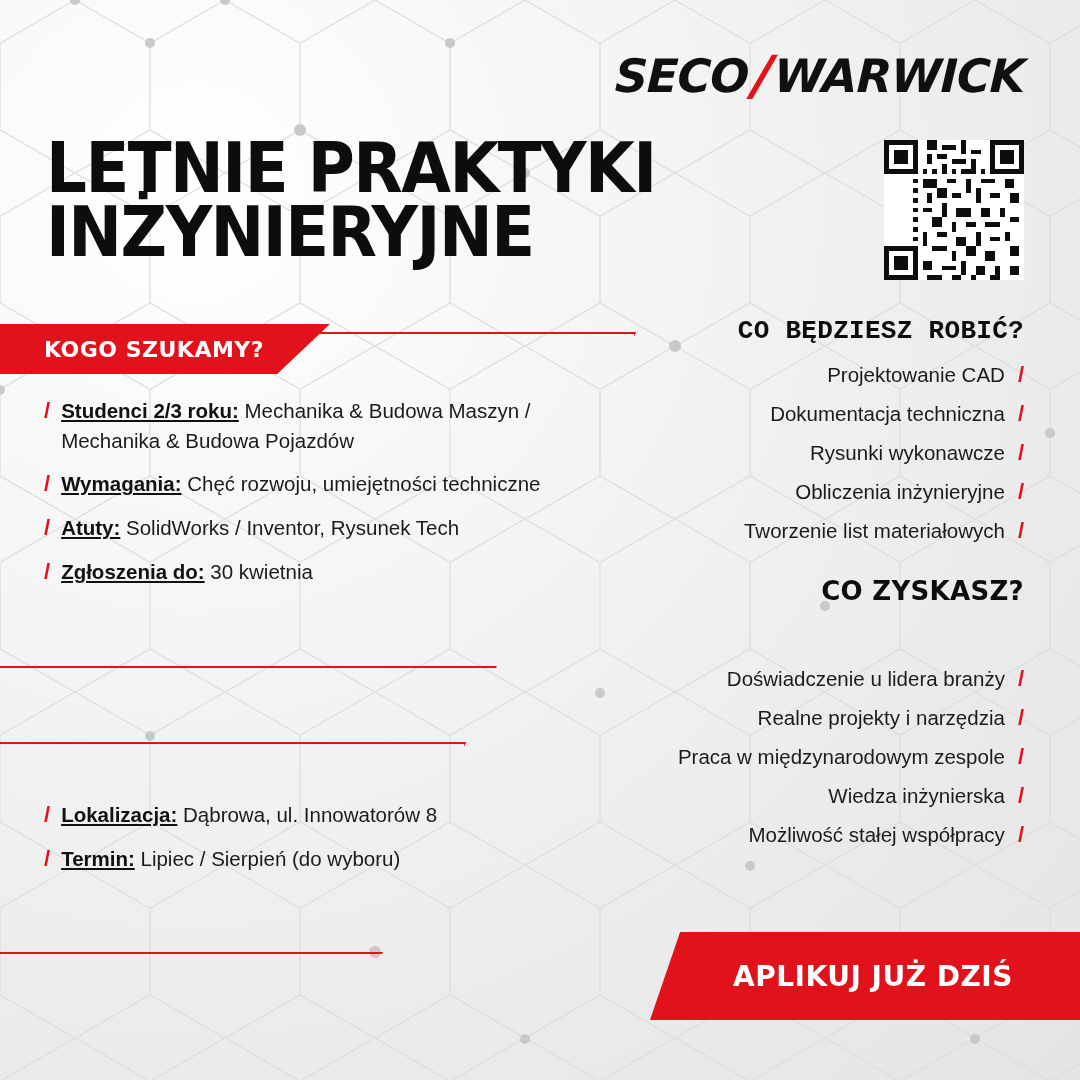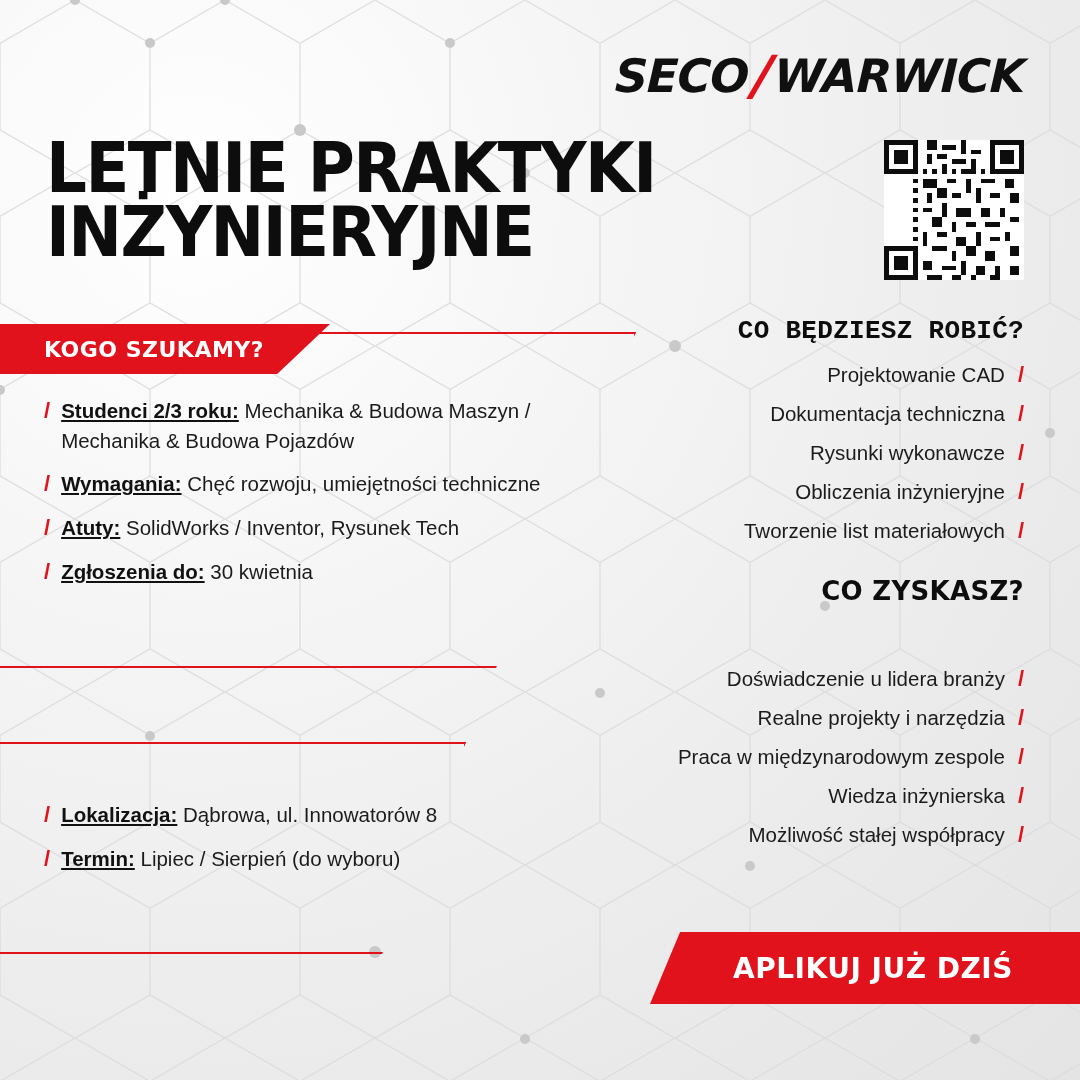"APLIKUJ JUŻ DZIŚ" #cta { height: 72px -> 88px }
